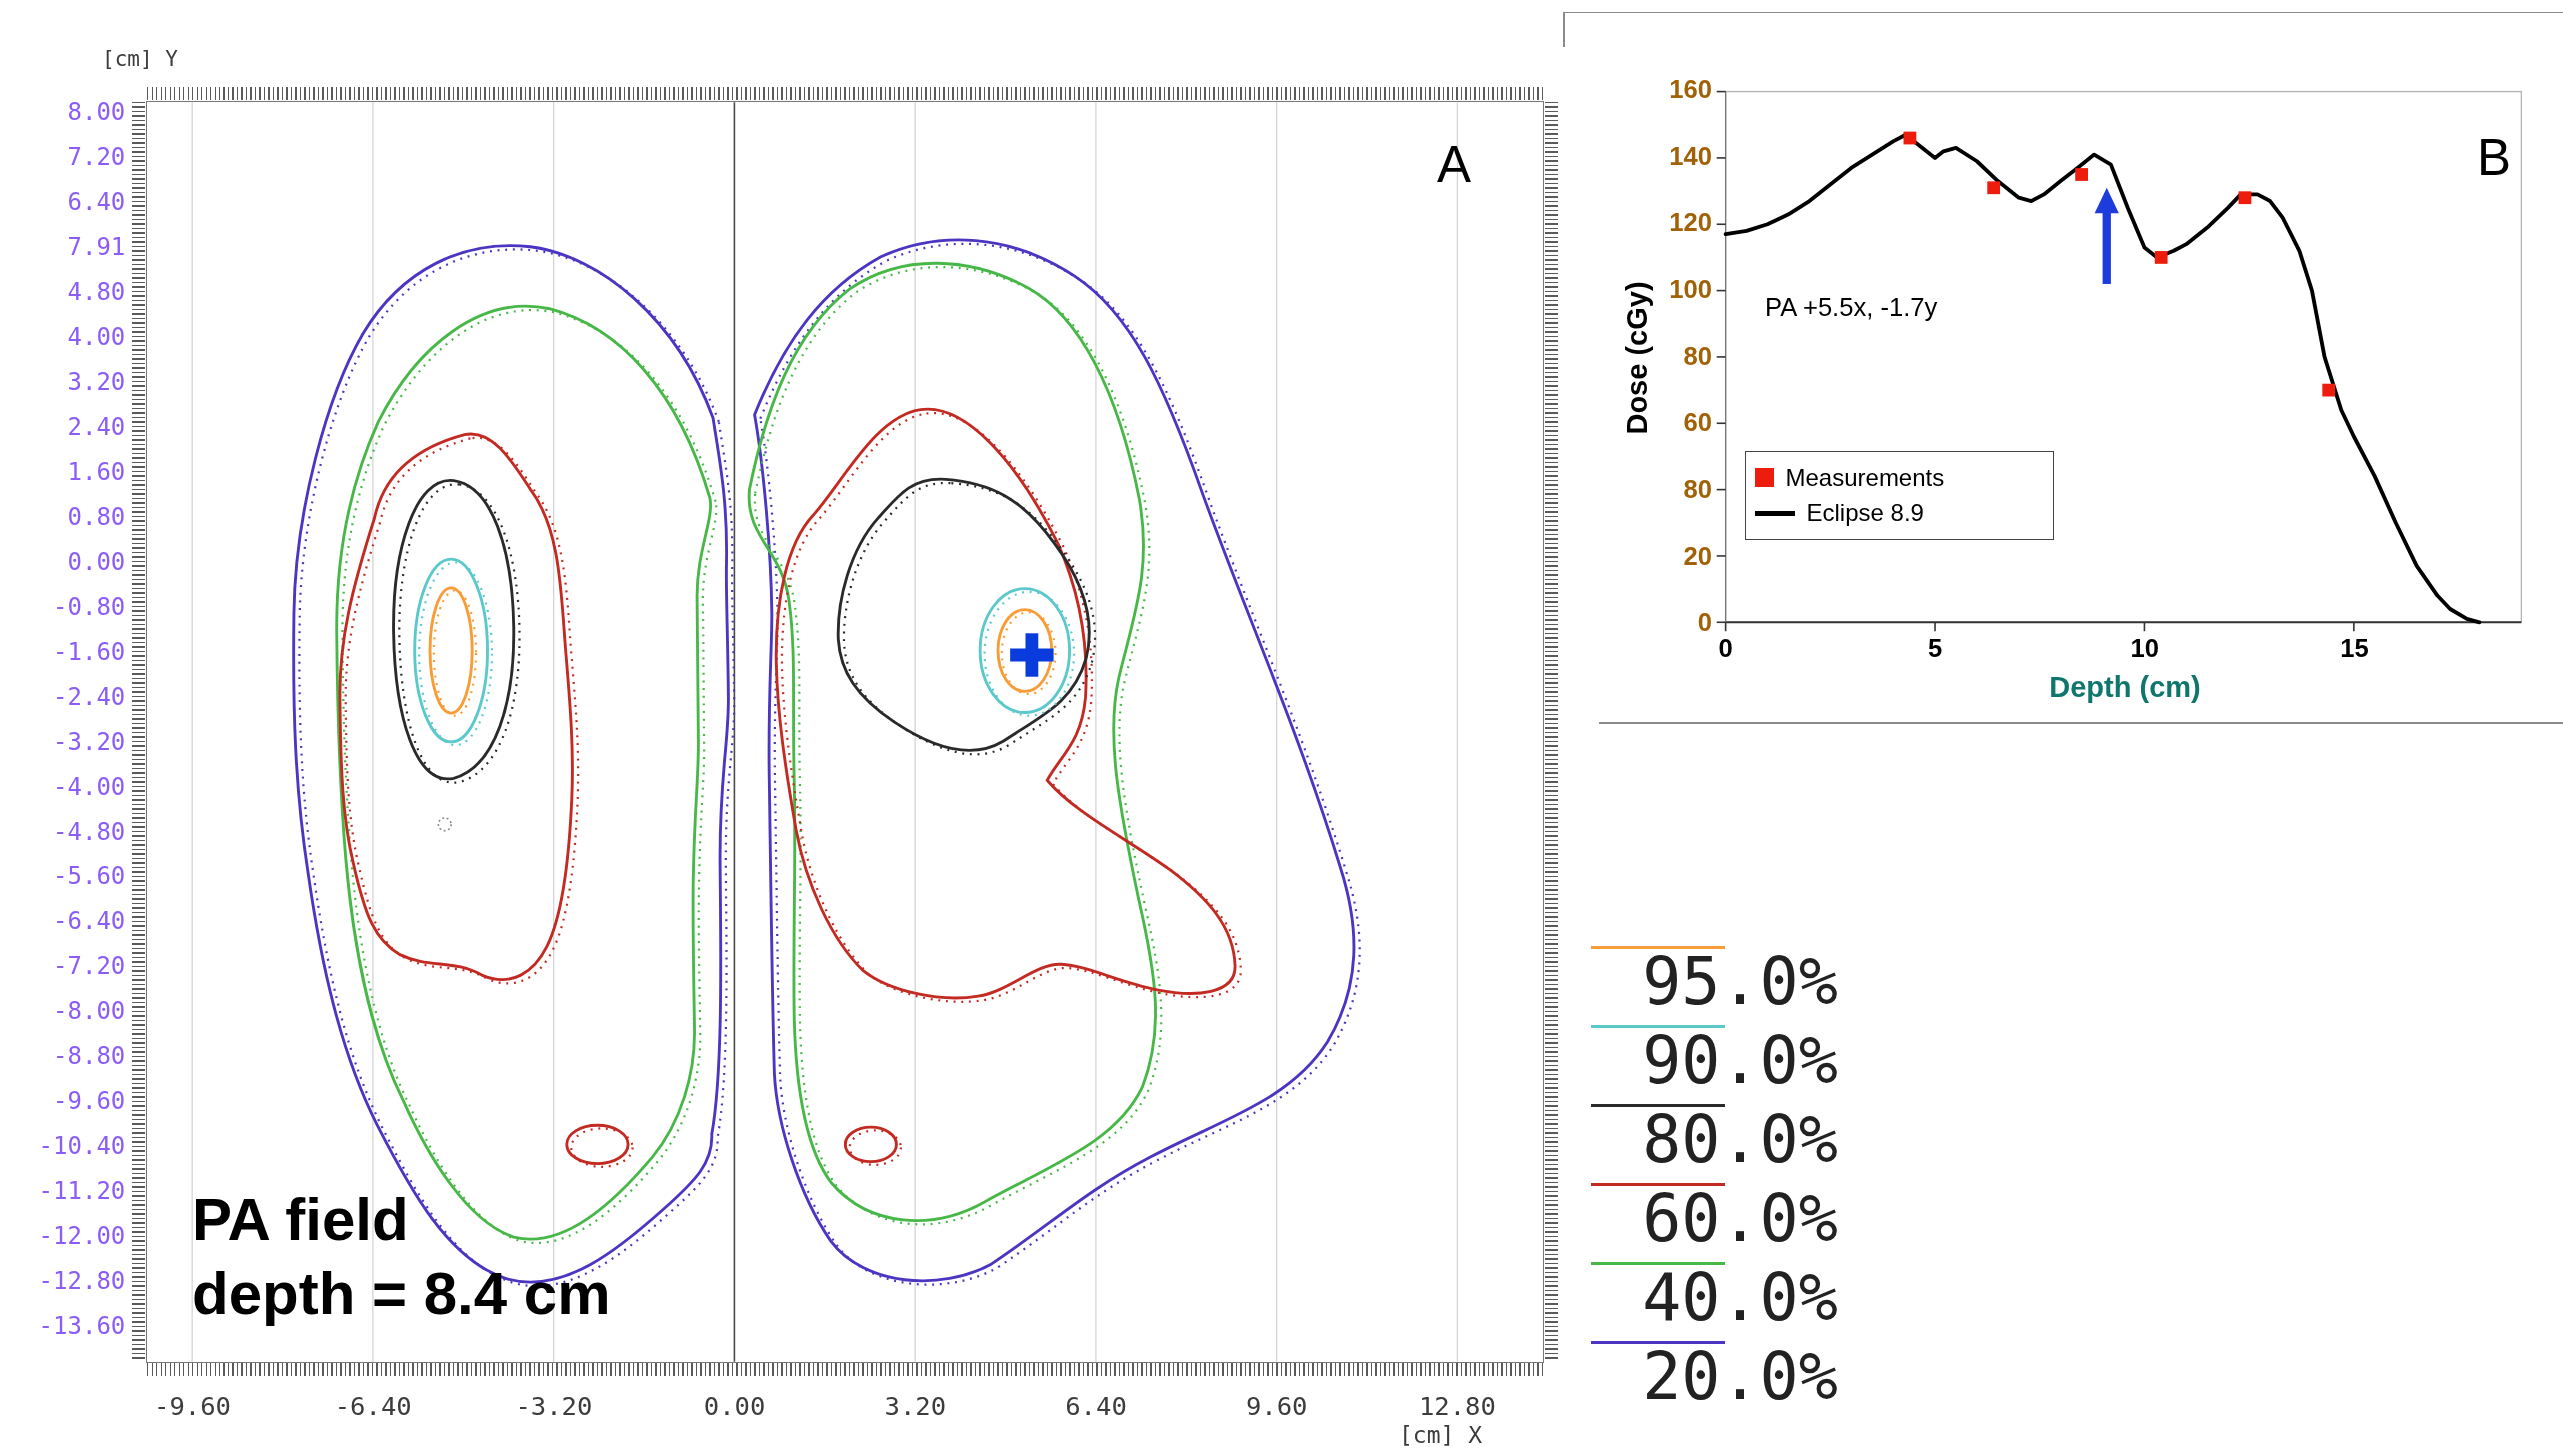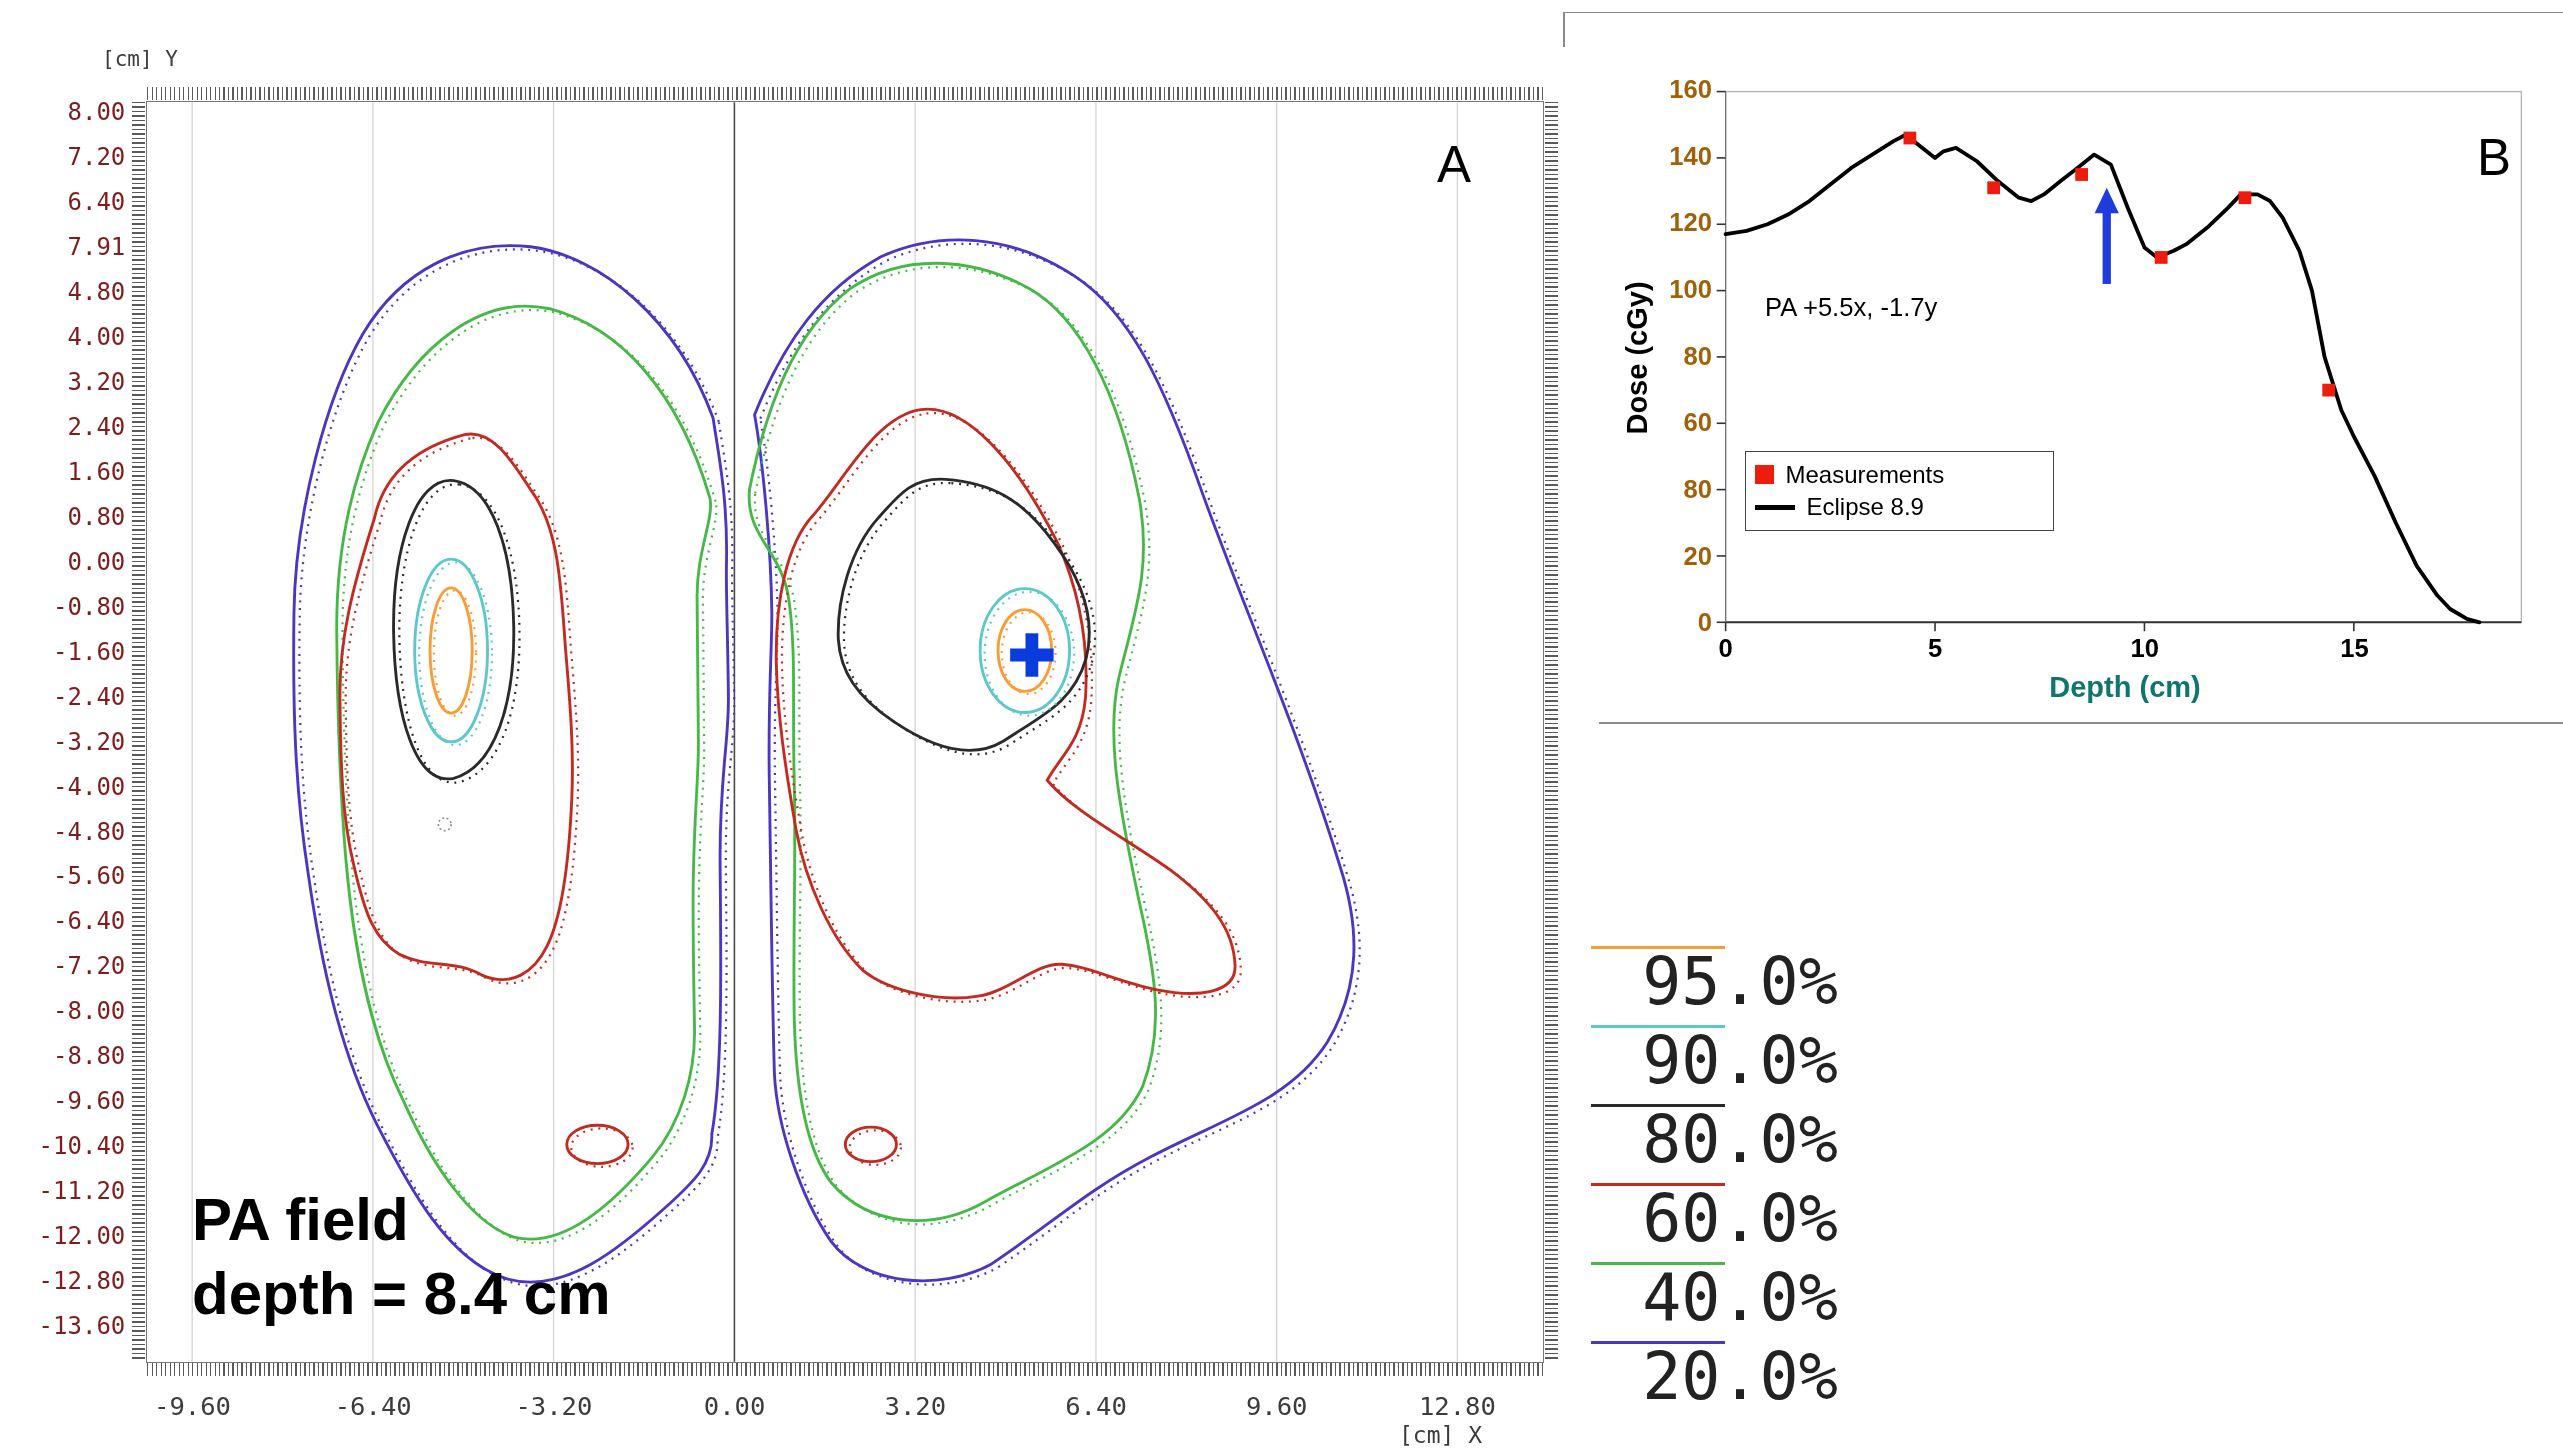"8.00" div.abs { color: #7f1d1d -> #8b5cf6 }
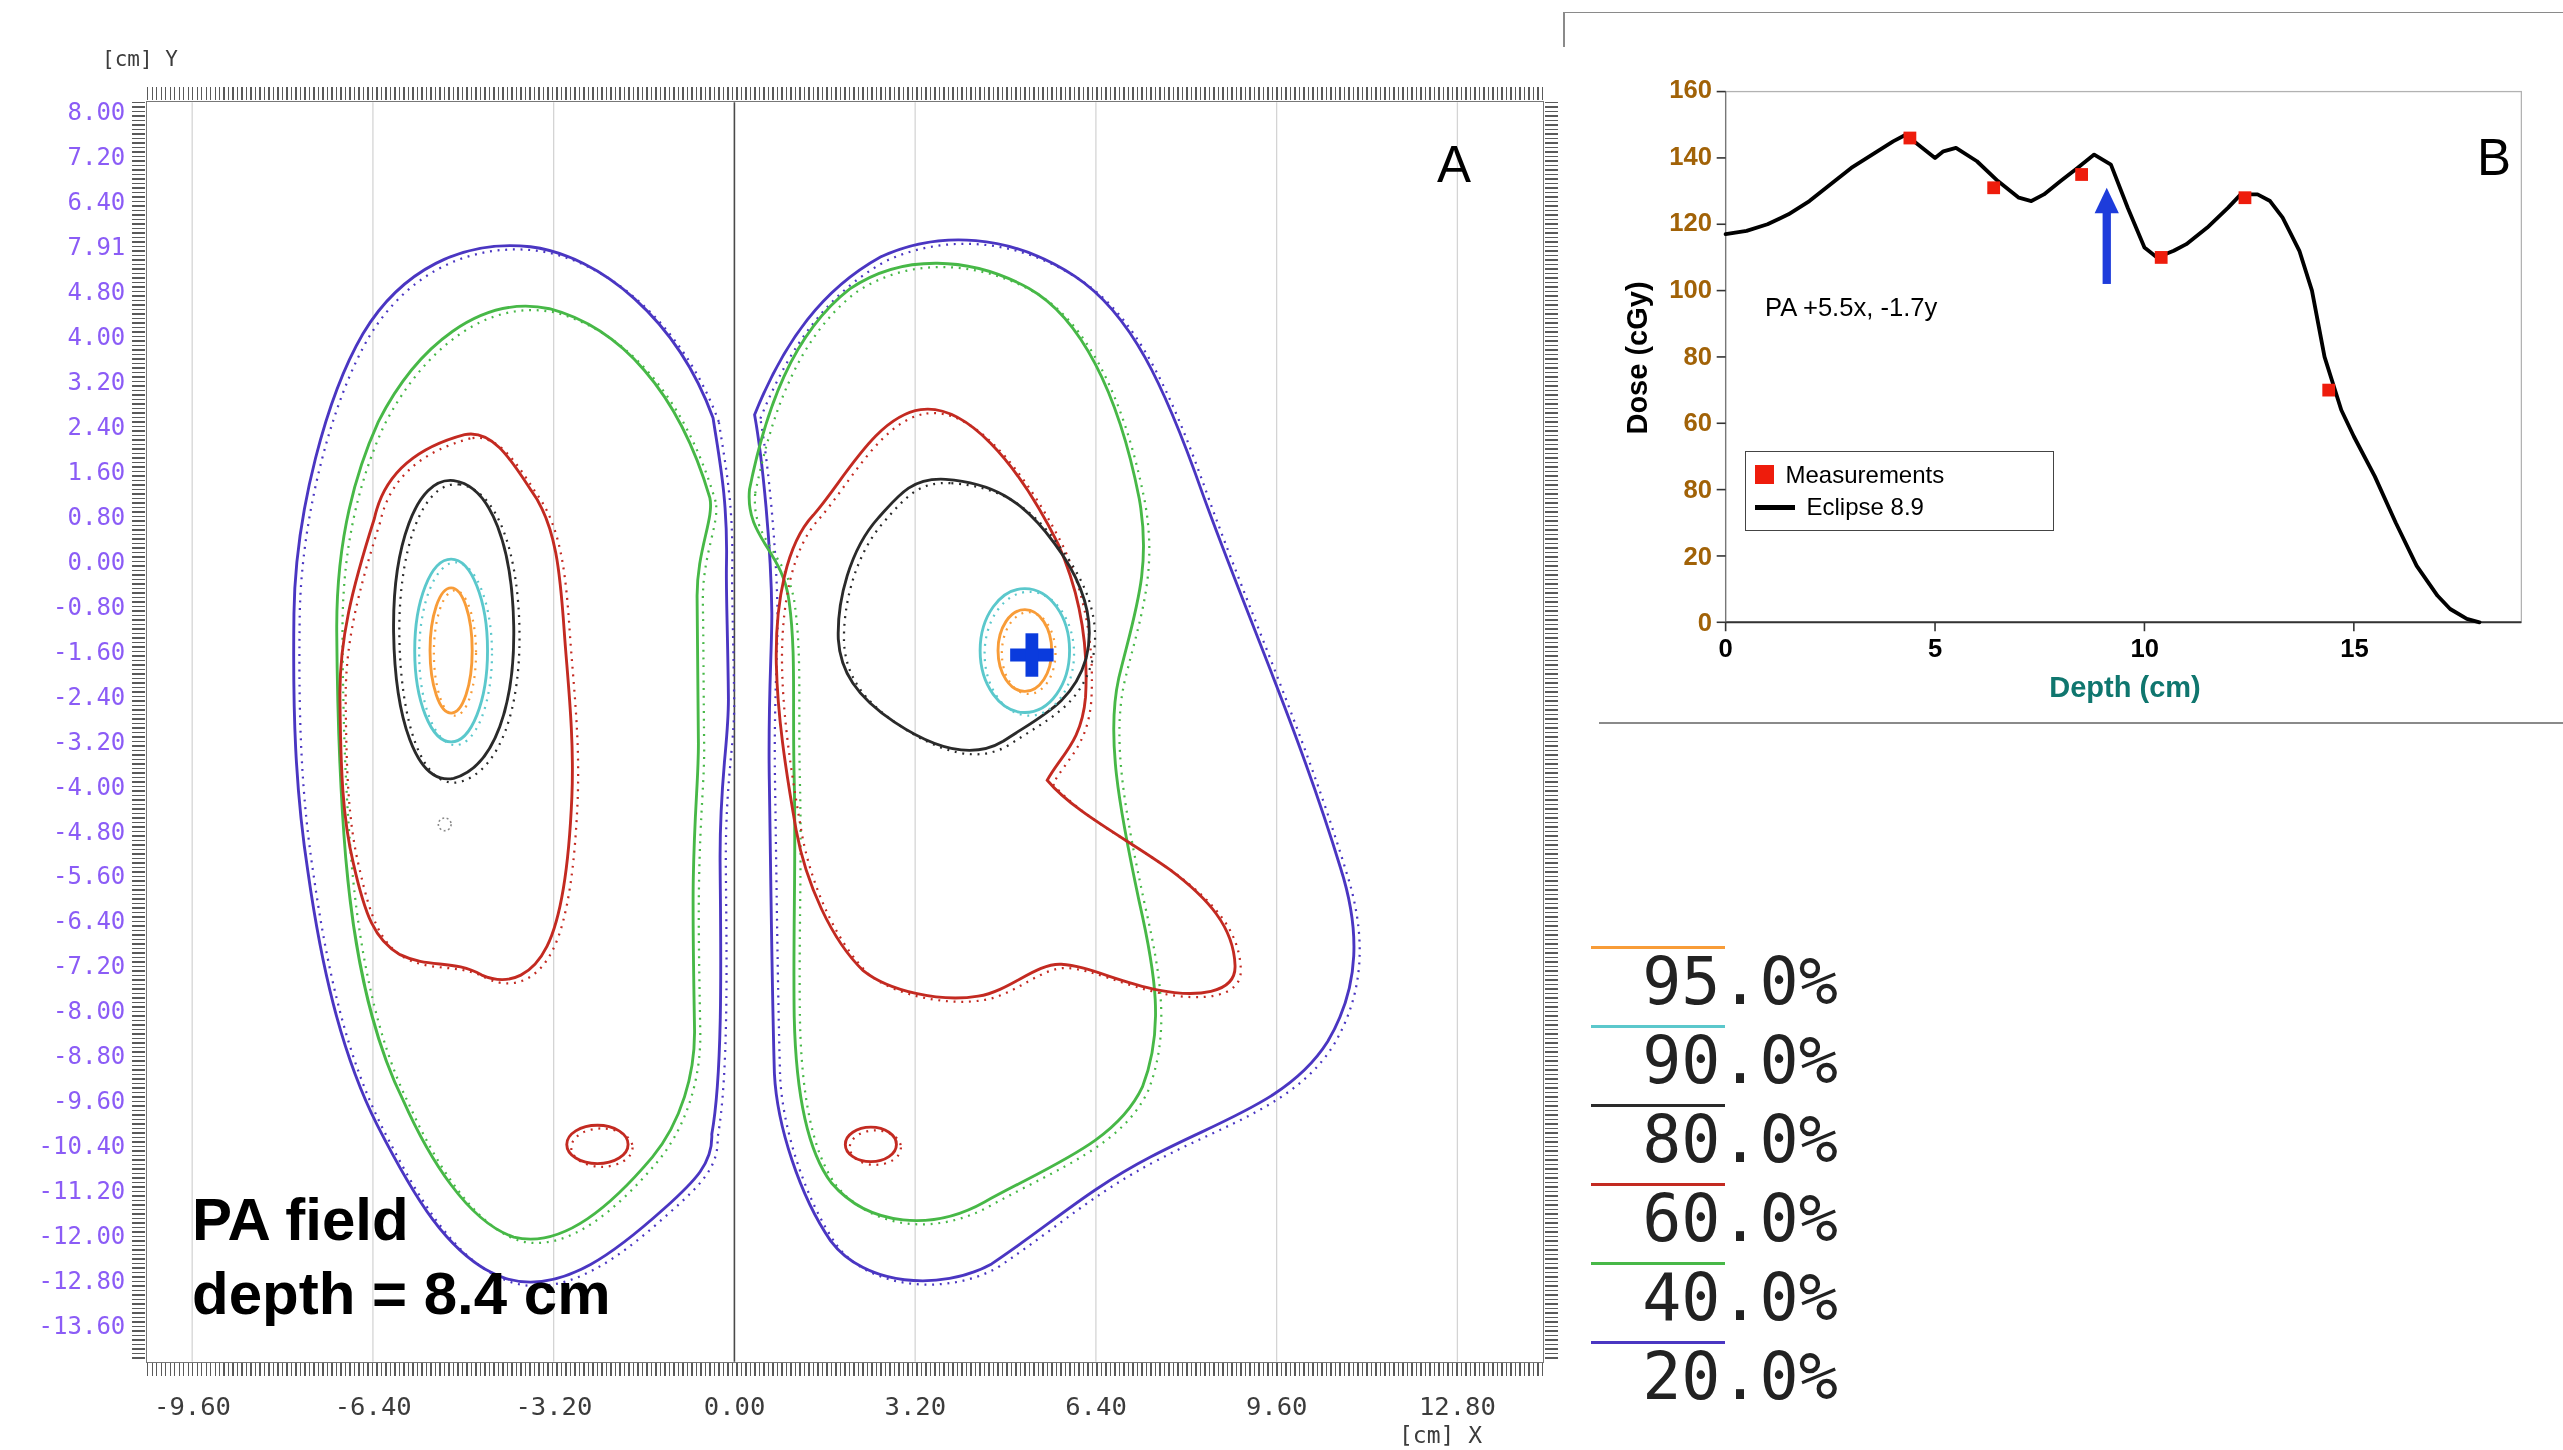"Measurements" div.abs { height: 80px -> 89px }
